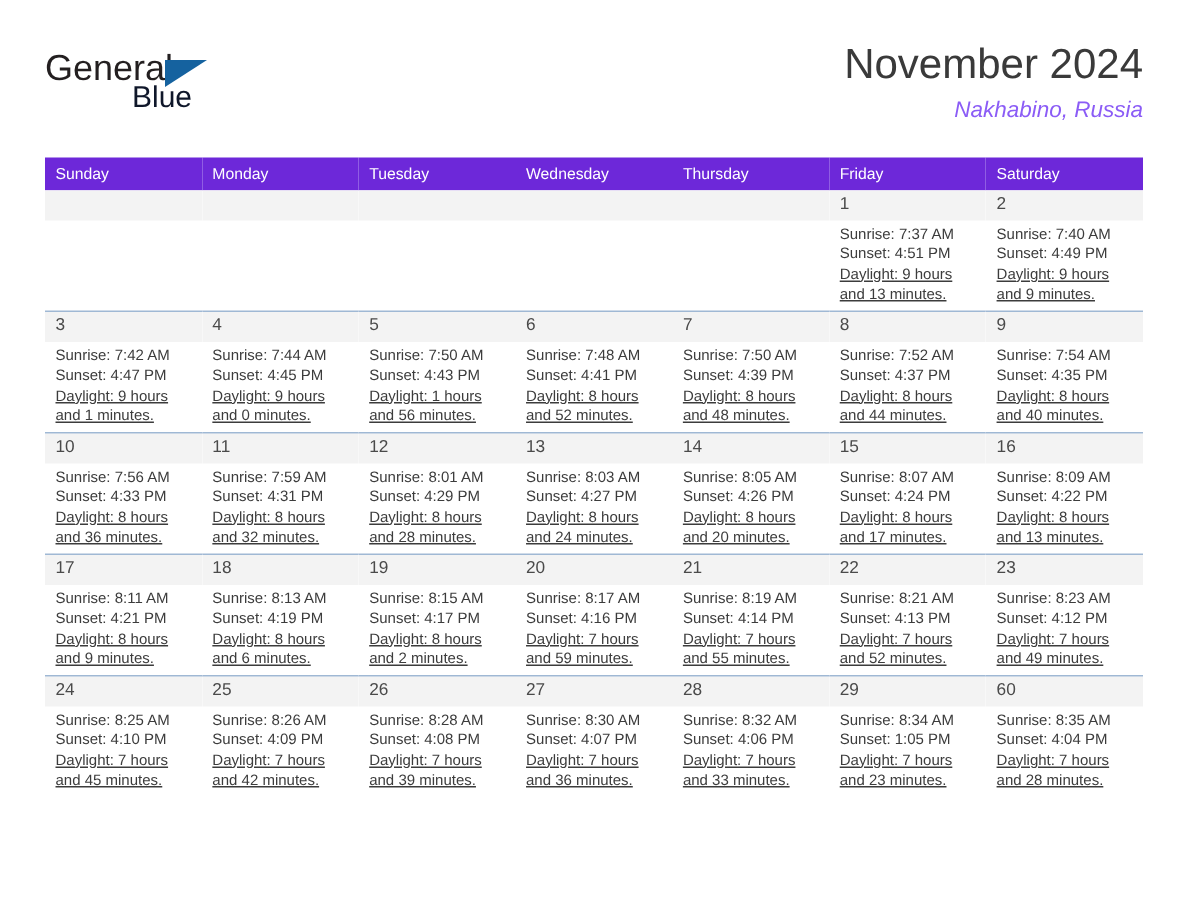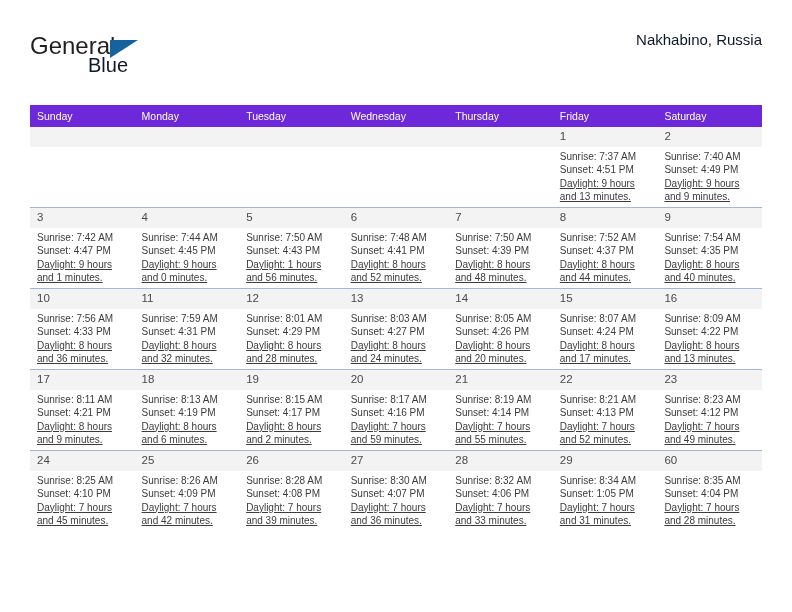"November 2024" div.cal-title { html: none -> <div>November 2024</div> }
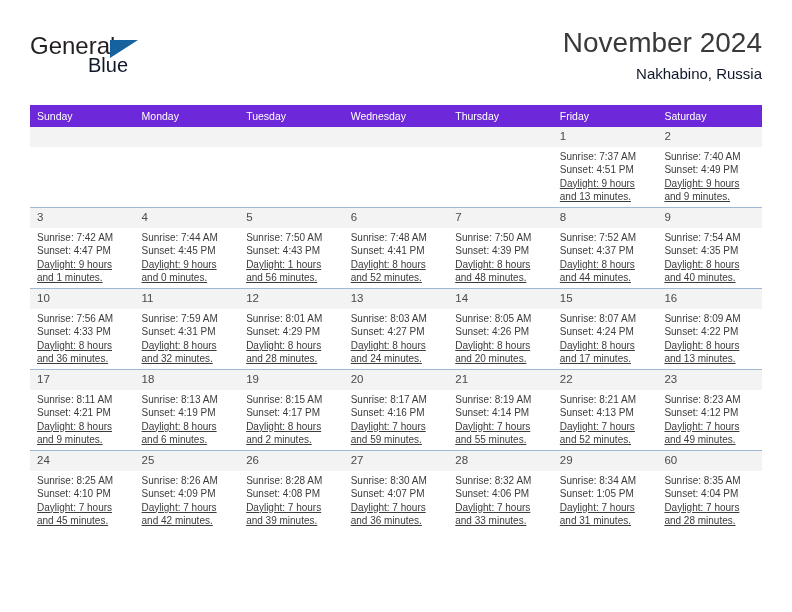"Nakhabino, Russia" .cal-subtitle { color: #0f172a -> #8b5cf6; font-style: none -> italic }
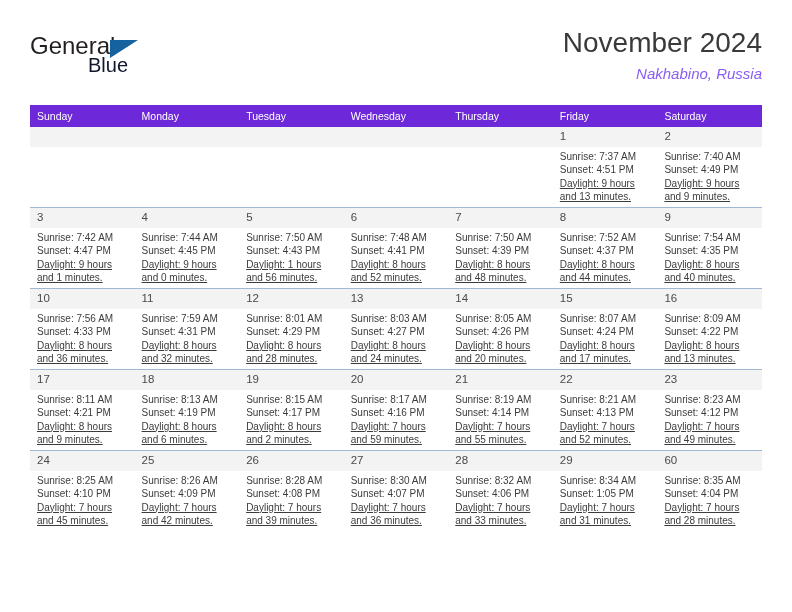"Daylight: 7 hours and 31" div.wrap { text: 31 -> 23 }
